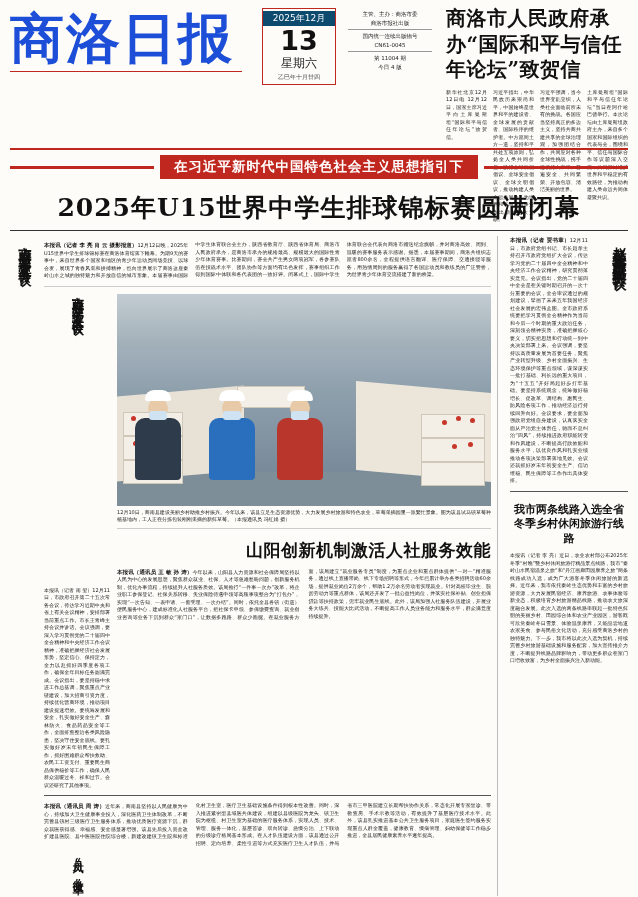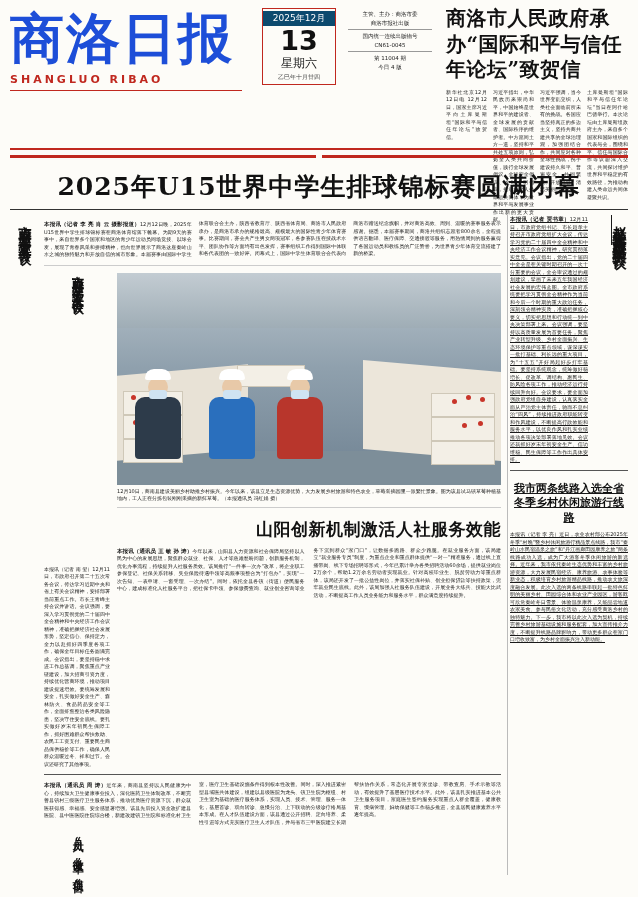"SHANGLUO RIBAO" div.logo-pinyin { html: <div>SHANGLUO RIBAO</div> -> none }
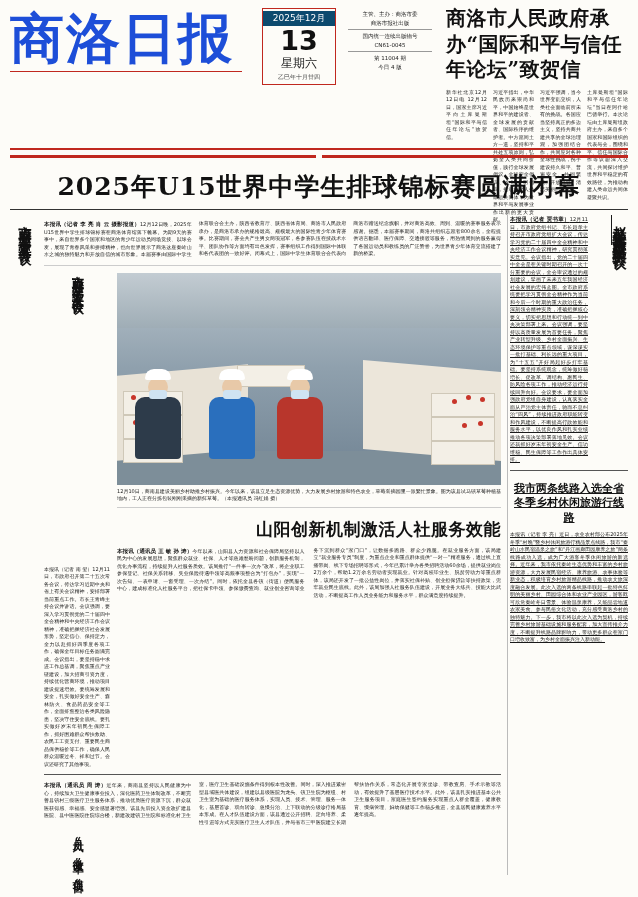"在习近平新时代中国特色社会主义思想指引下" div.banner-text { html: none -> <div>在习近平新时代中国特色社会主义思想指引下</div> }
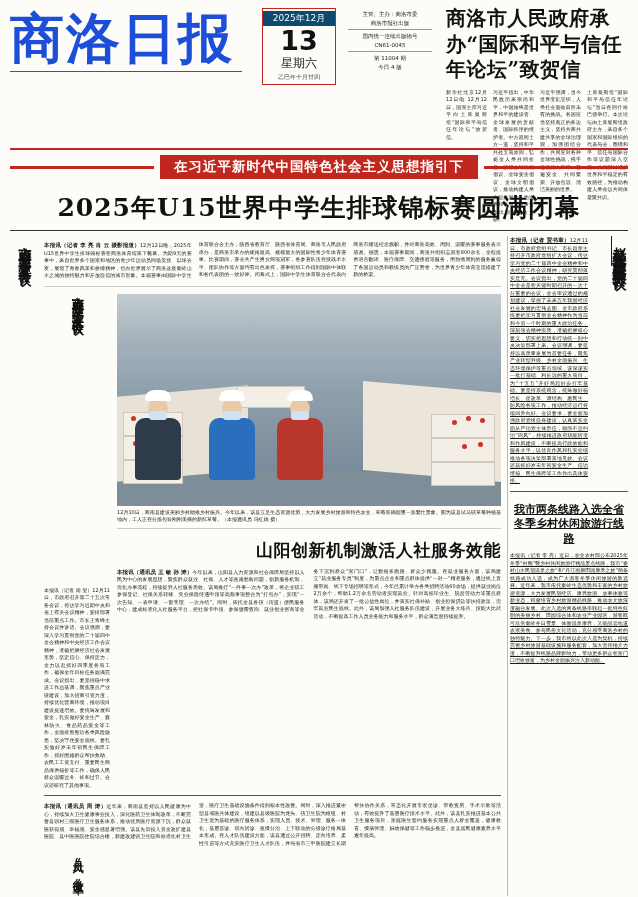"我市两条线路入选全省冬季乡村休闲旅游行线路" .col-right { padding-left: 2px -> 12px; text-decoration: underline -> none }
